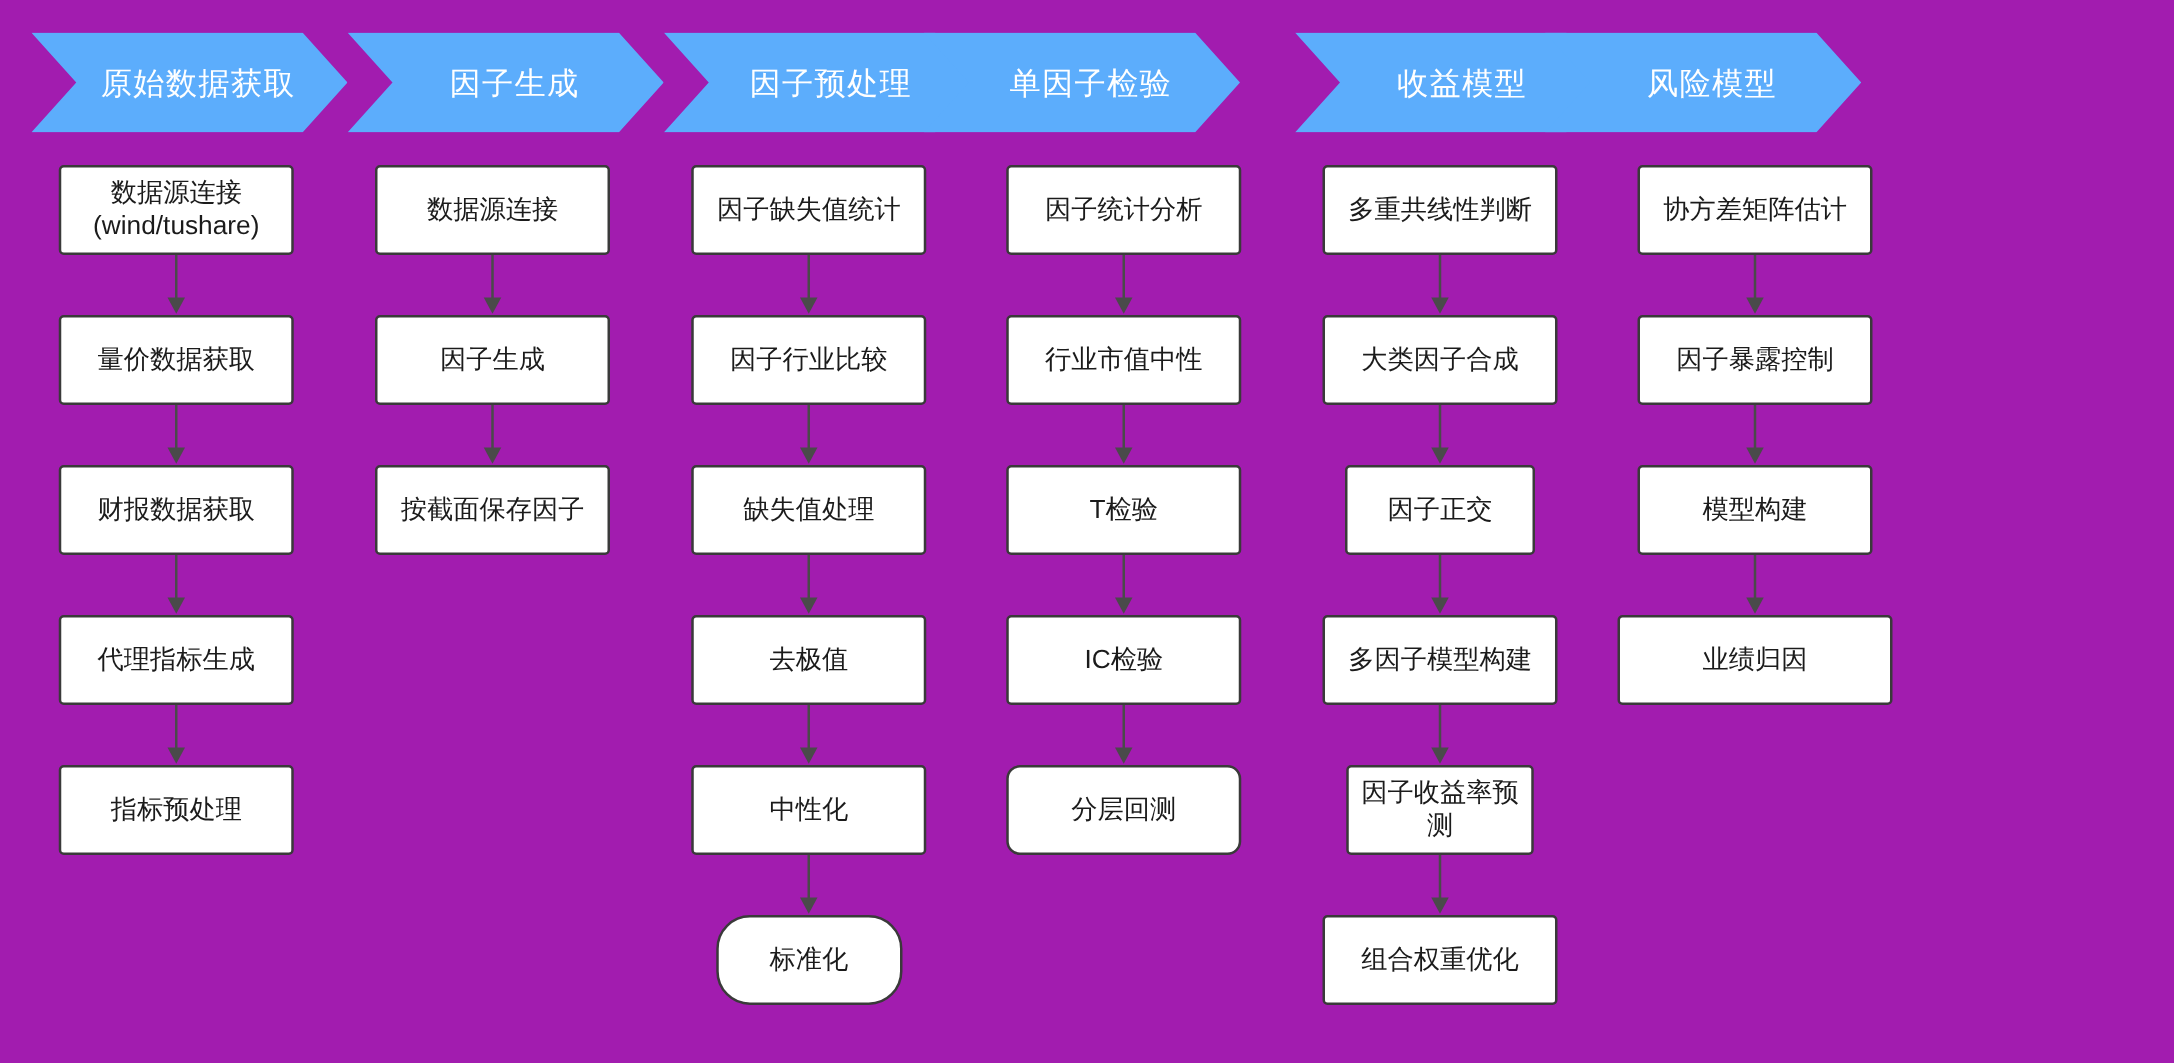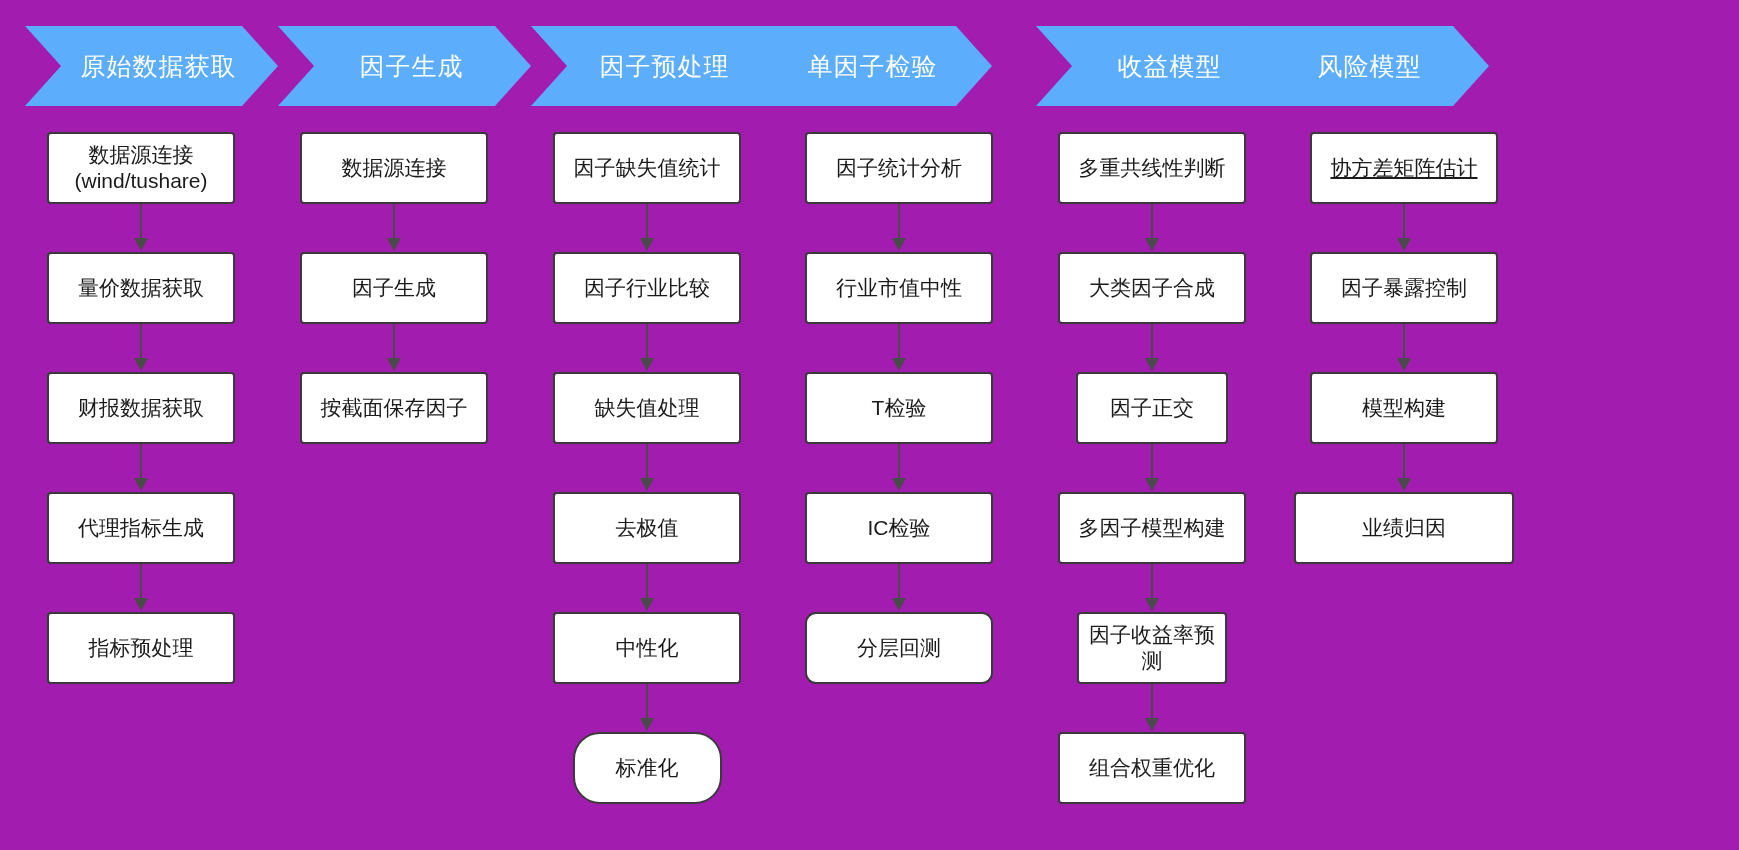"协方差矩阵估计" div.node { text-decoration: underline -> none }
